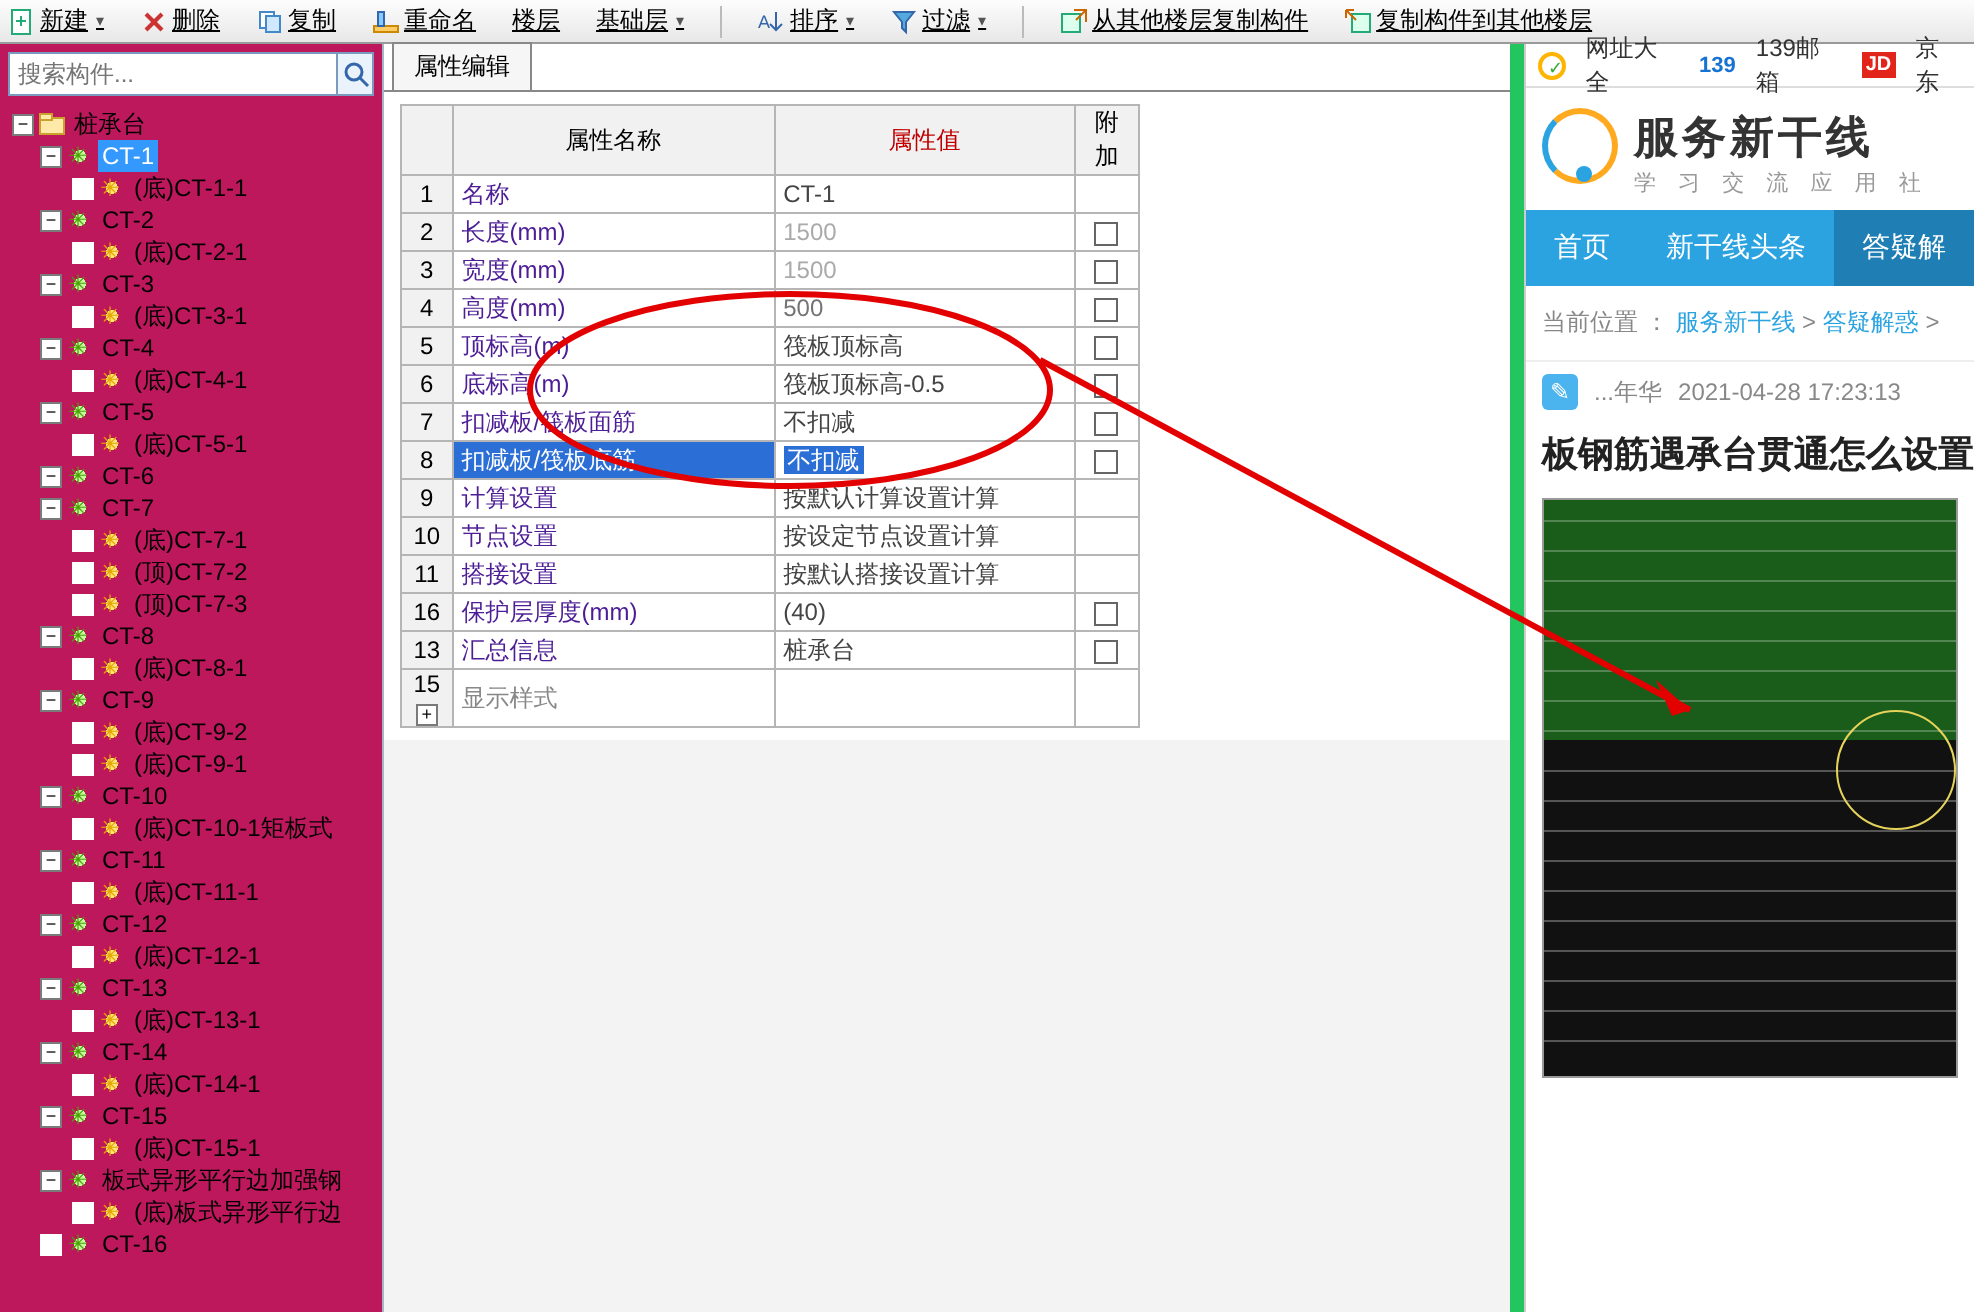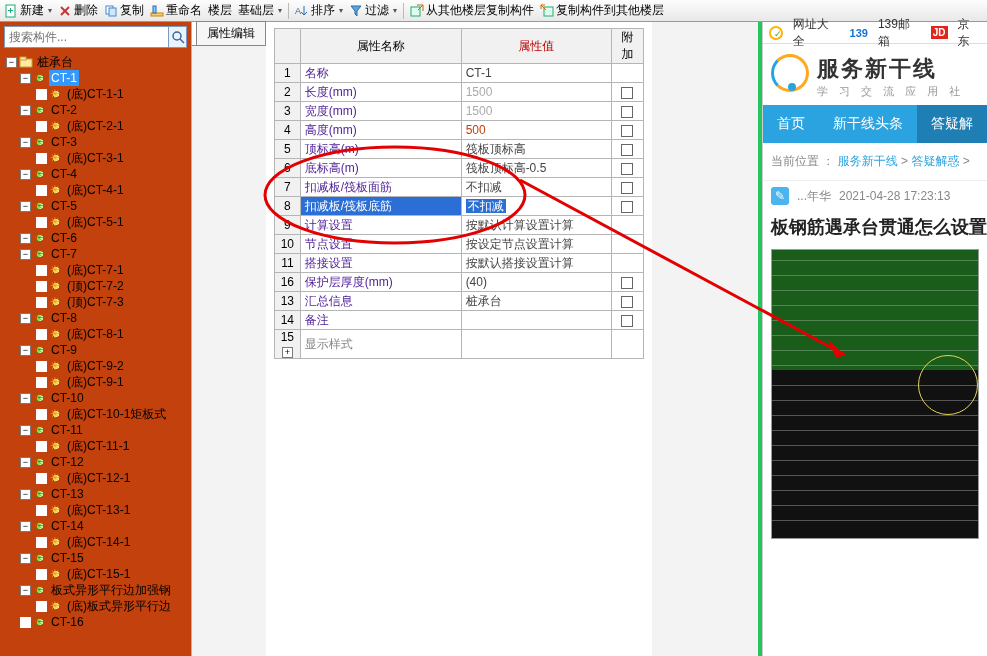"新建" .toolbar { gap: 6px -> 18px; text-decoration: none -> underline }
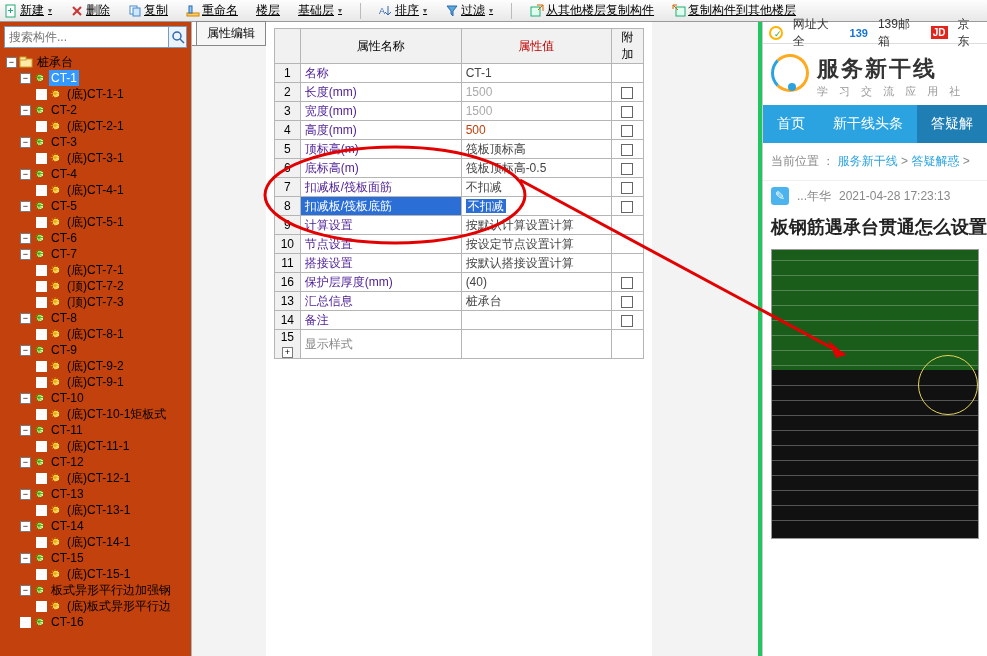"搜索构件..." .left-pane { background: #c2410c -> #be185d }
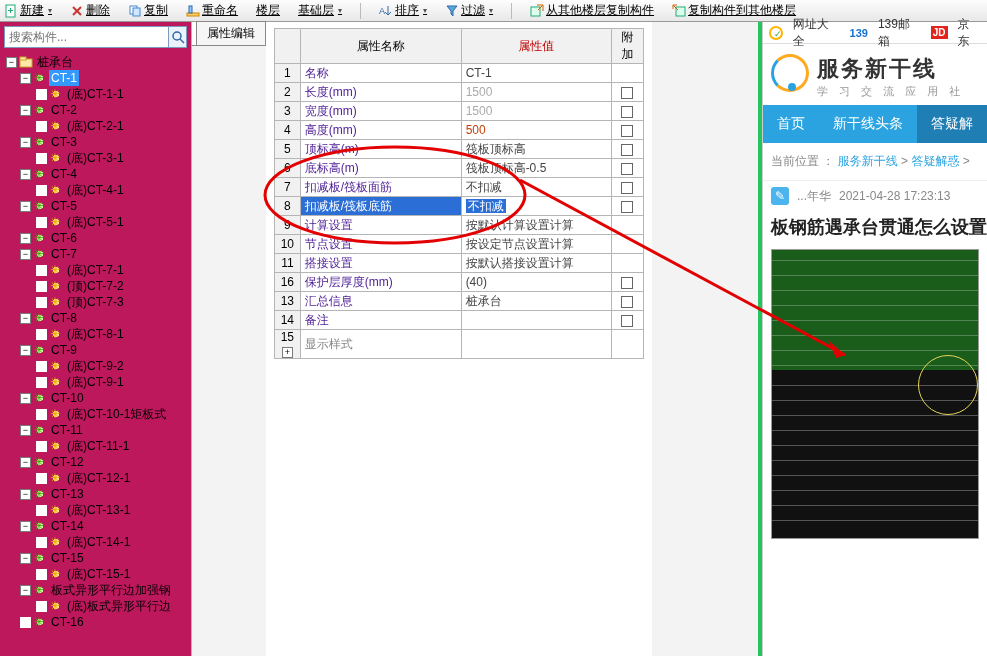"属性编辑" .mid-pane { border-right: 4px solid #22c55e -> 7px solid #22c55e; flex-direction: row -> column }
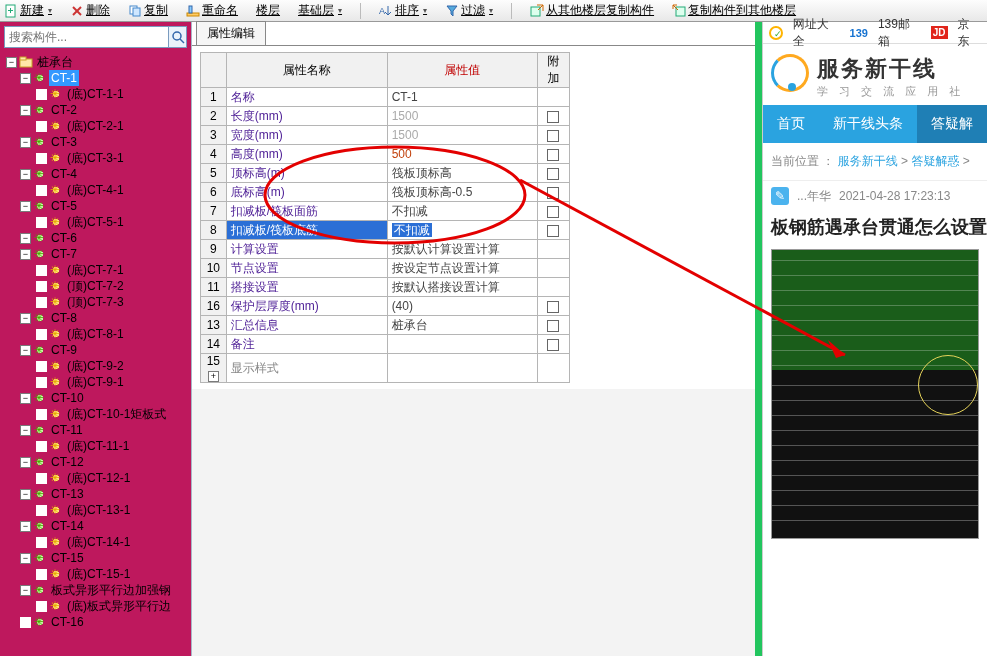"500" td.val { color: #c2410c -> #737373 }
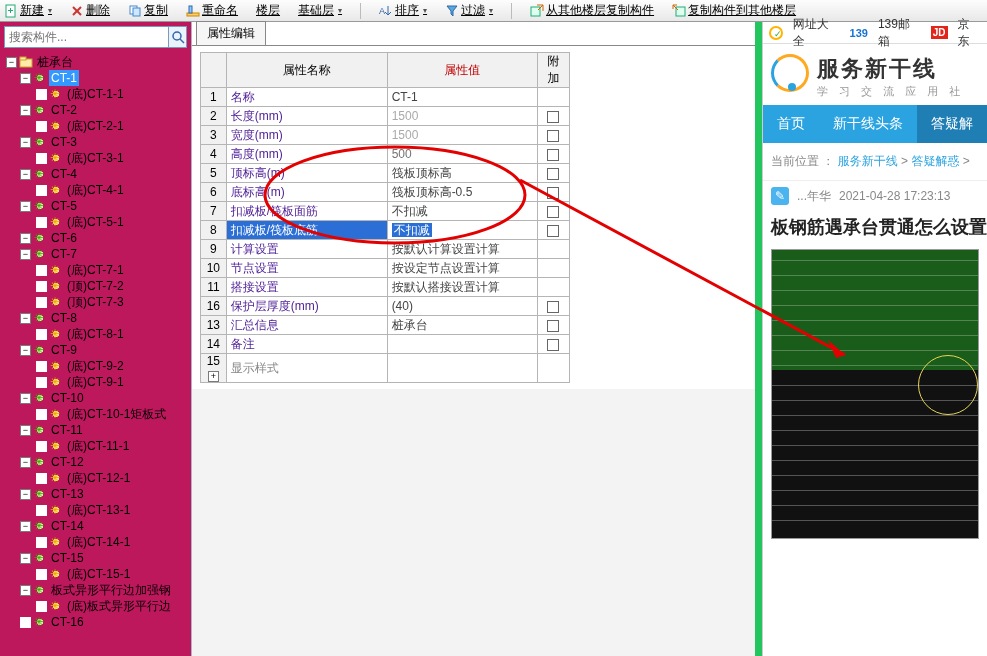"14" tr { html: <tr> <td>14</td> <td>备注</td> <td></td> <td><span></span></td> </tr> -> none }
